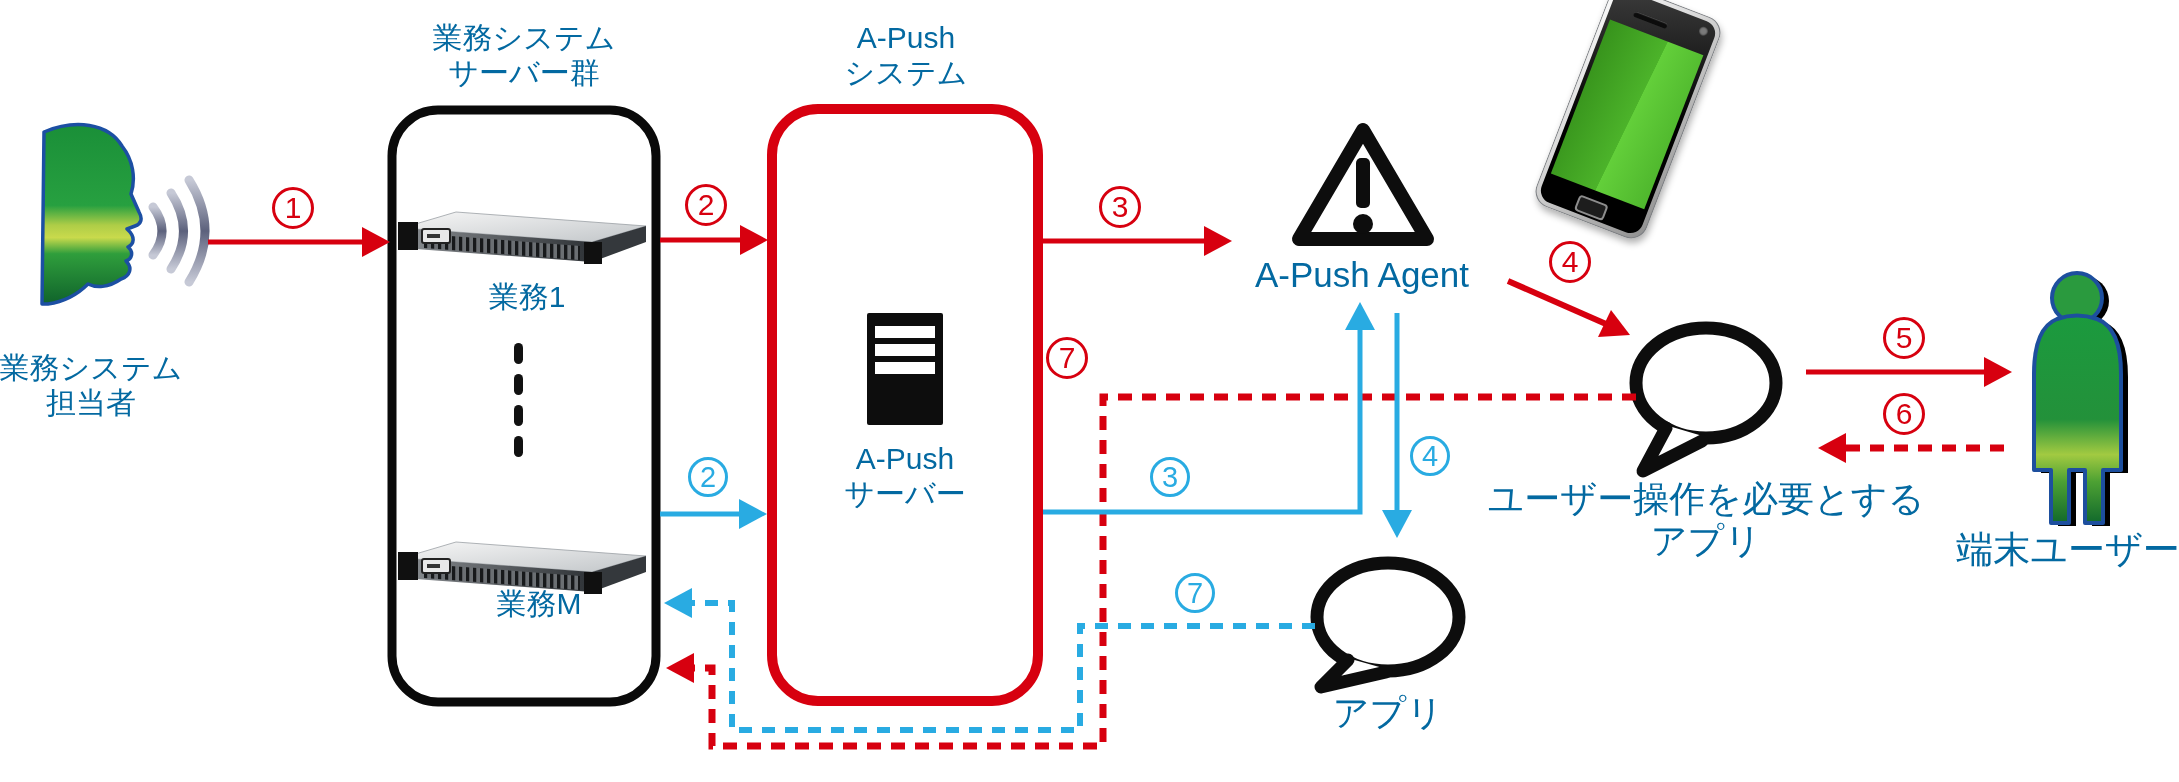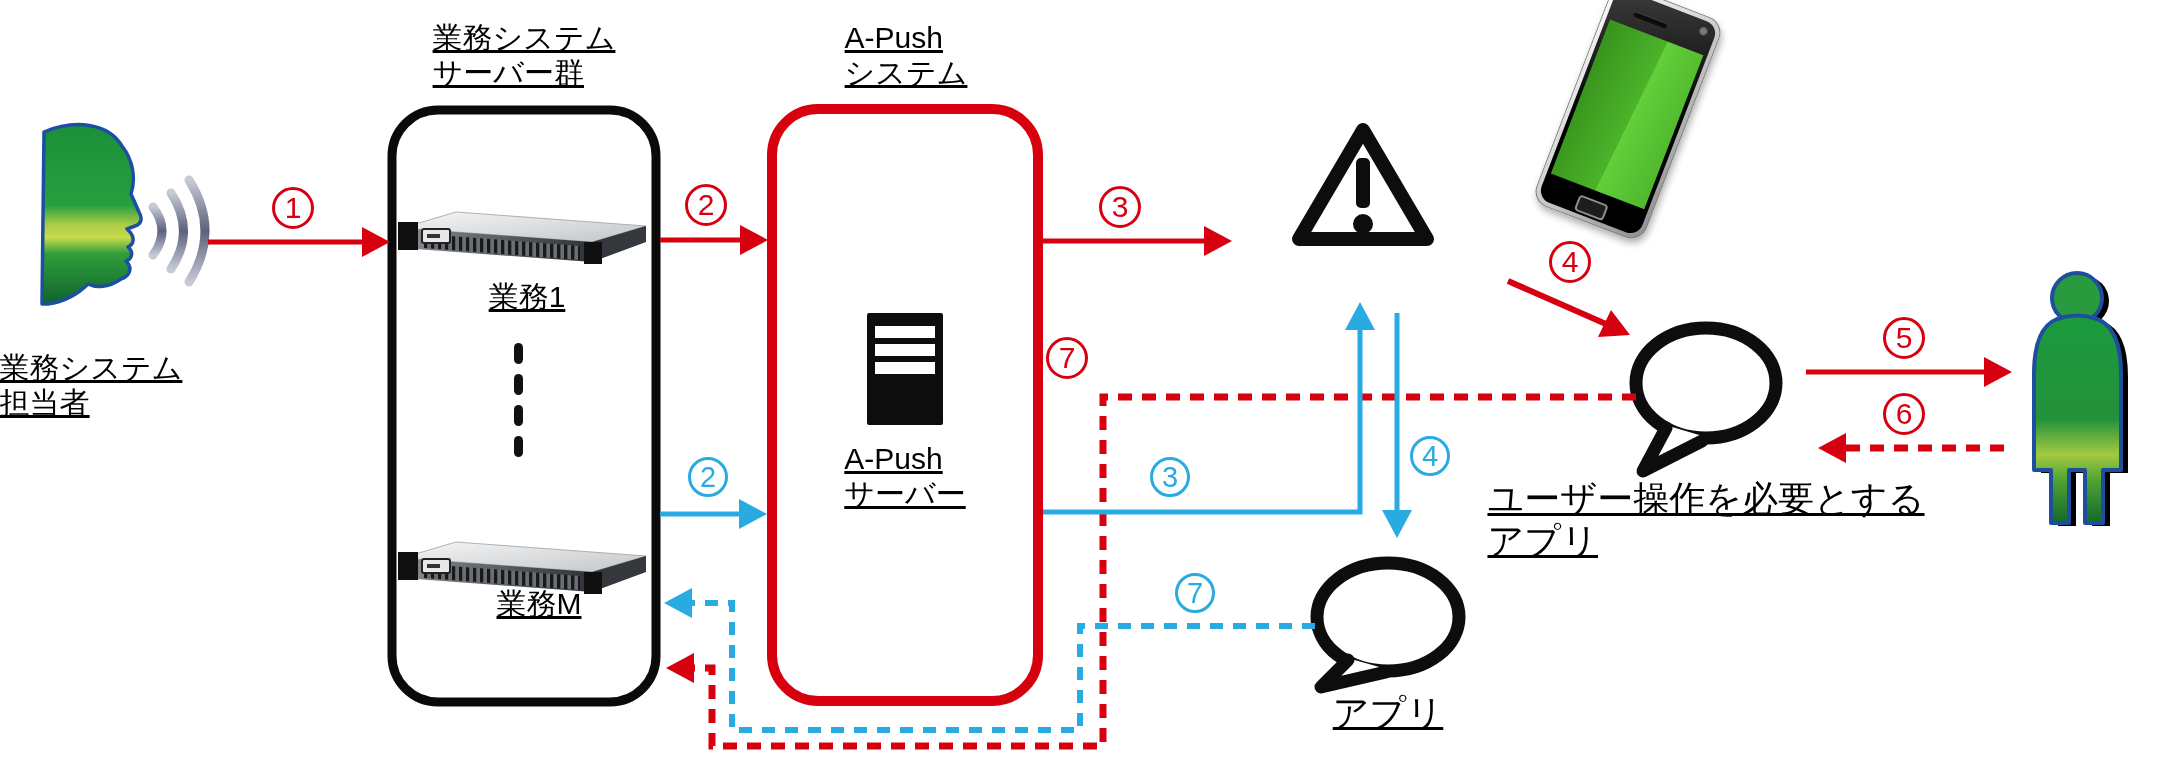"業務システム" .lbl { color: #000000 -> #0369a1; text-align: left -> center; text-decoration: underline -> none }
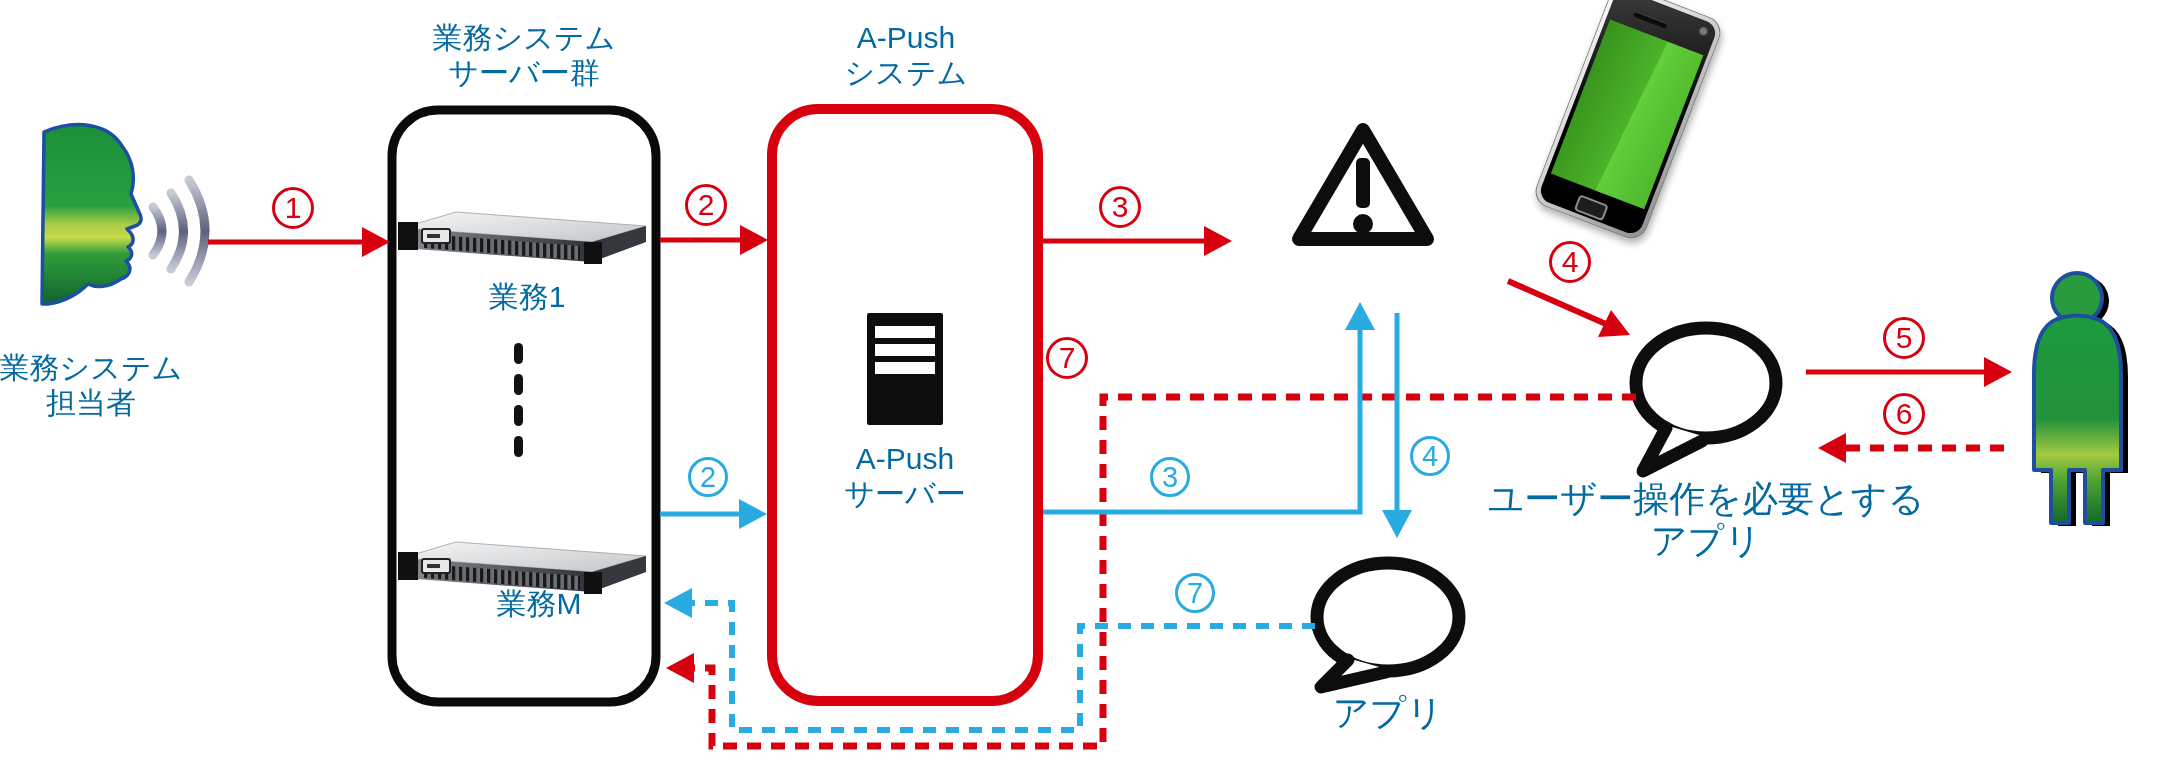"A-Push Agent" div.lbl { html: none -> <div>A-Push Agent</div> }
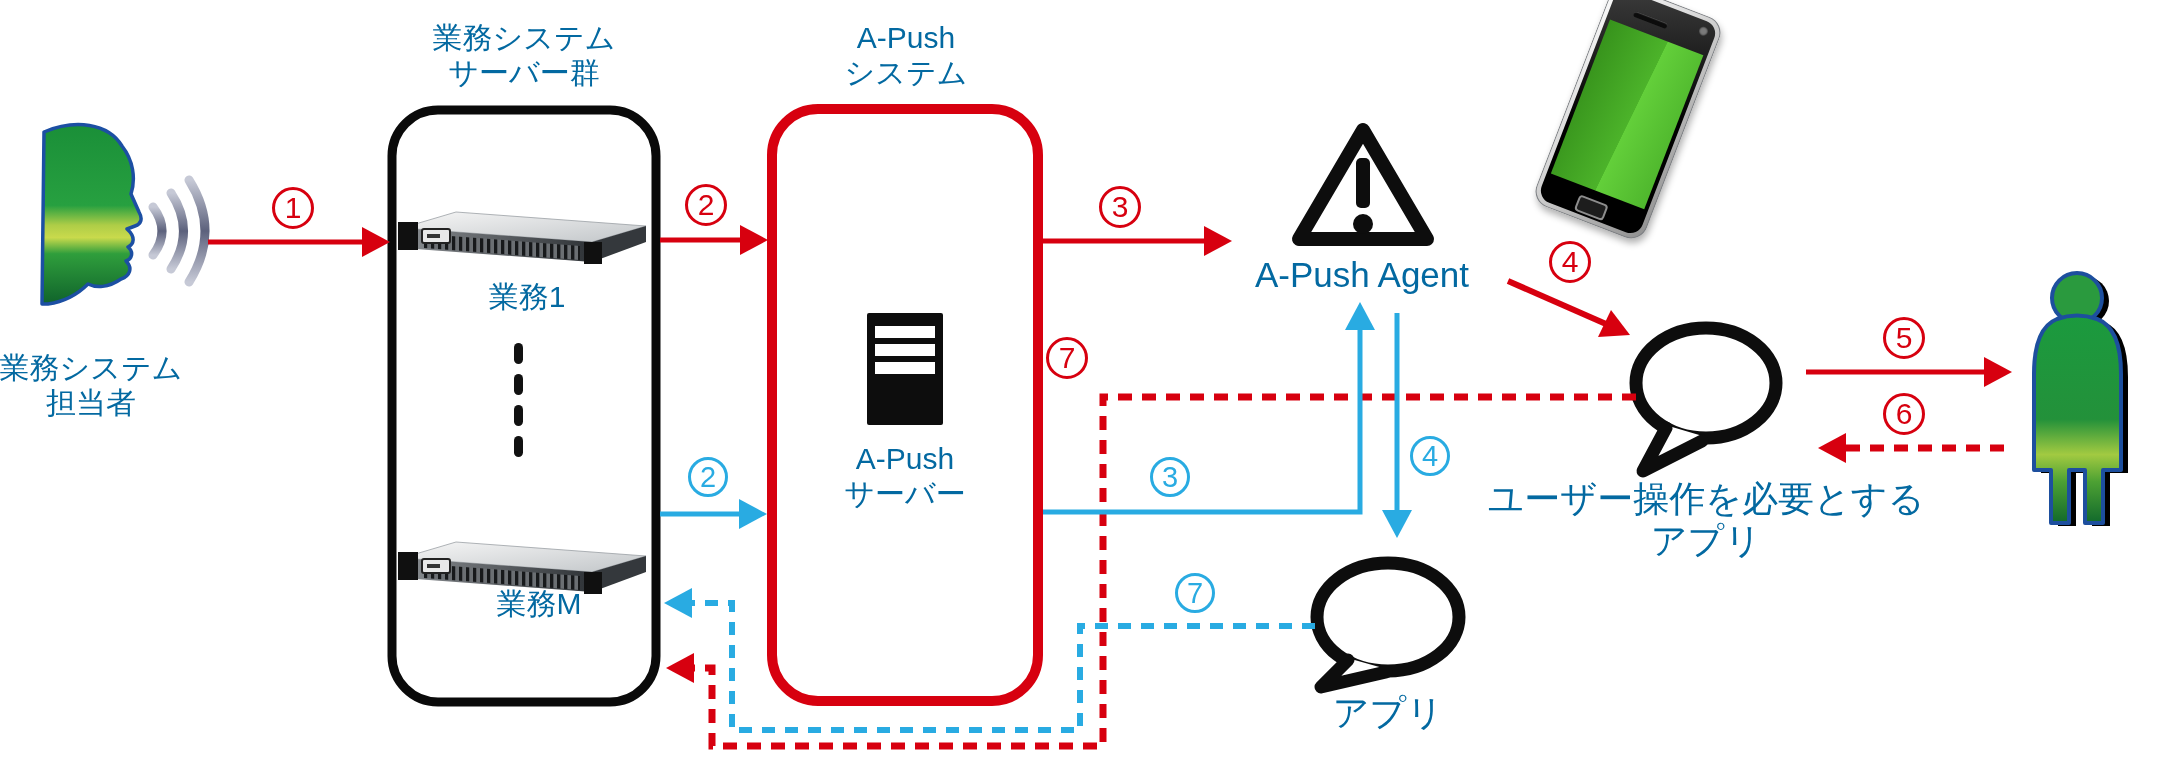"端末ユーザー" div.lbl { html: none -> <div>端末ユーザー</div> }
